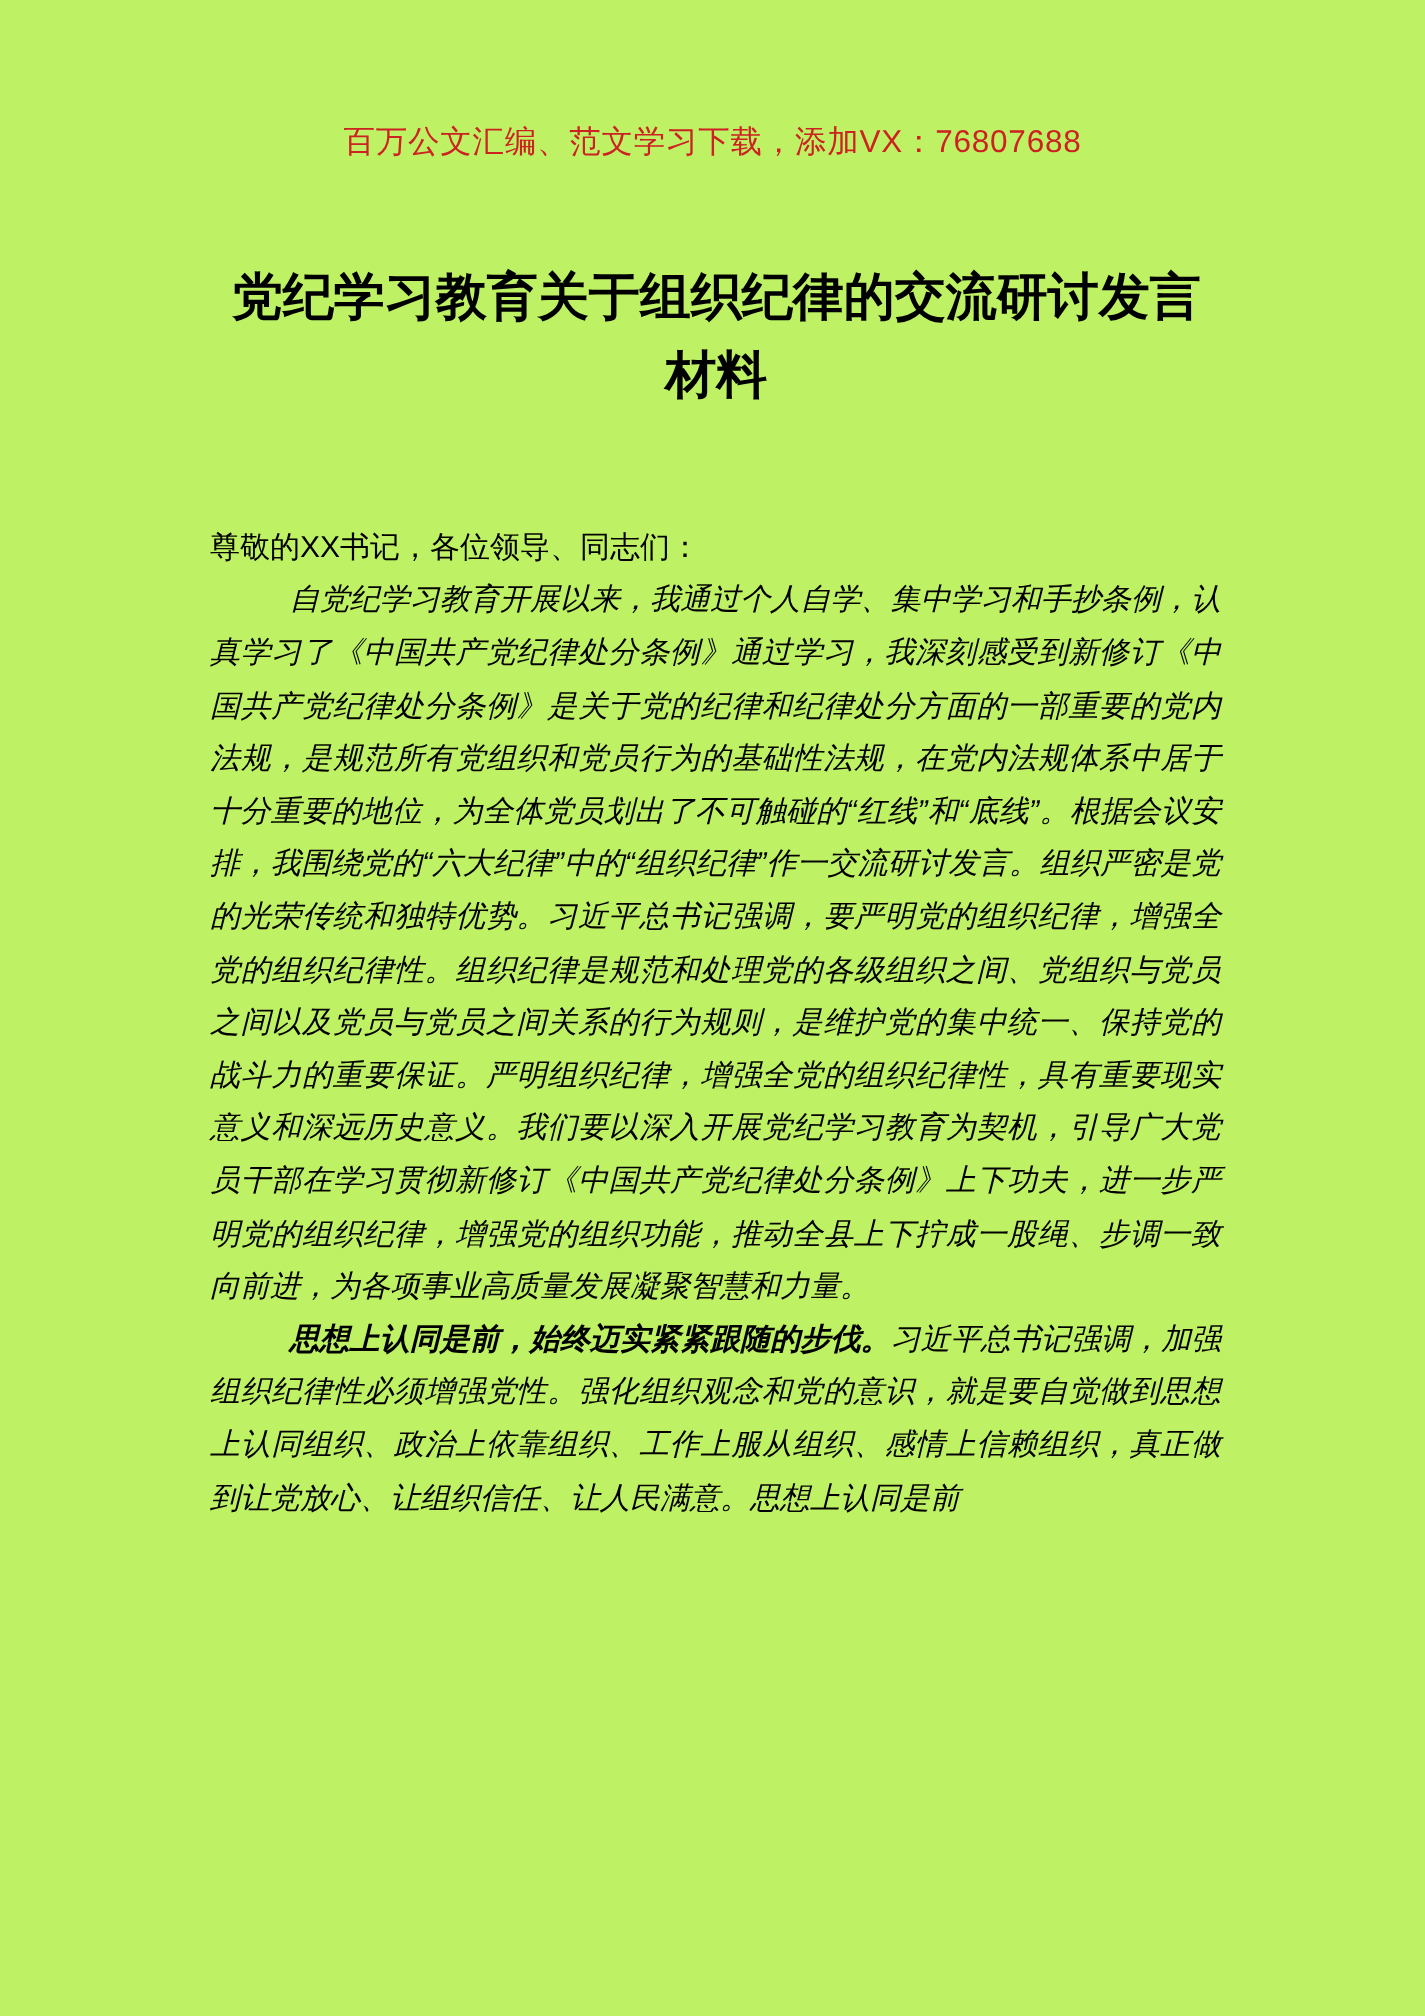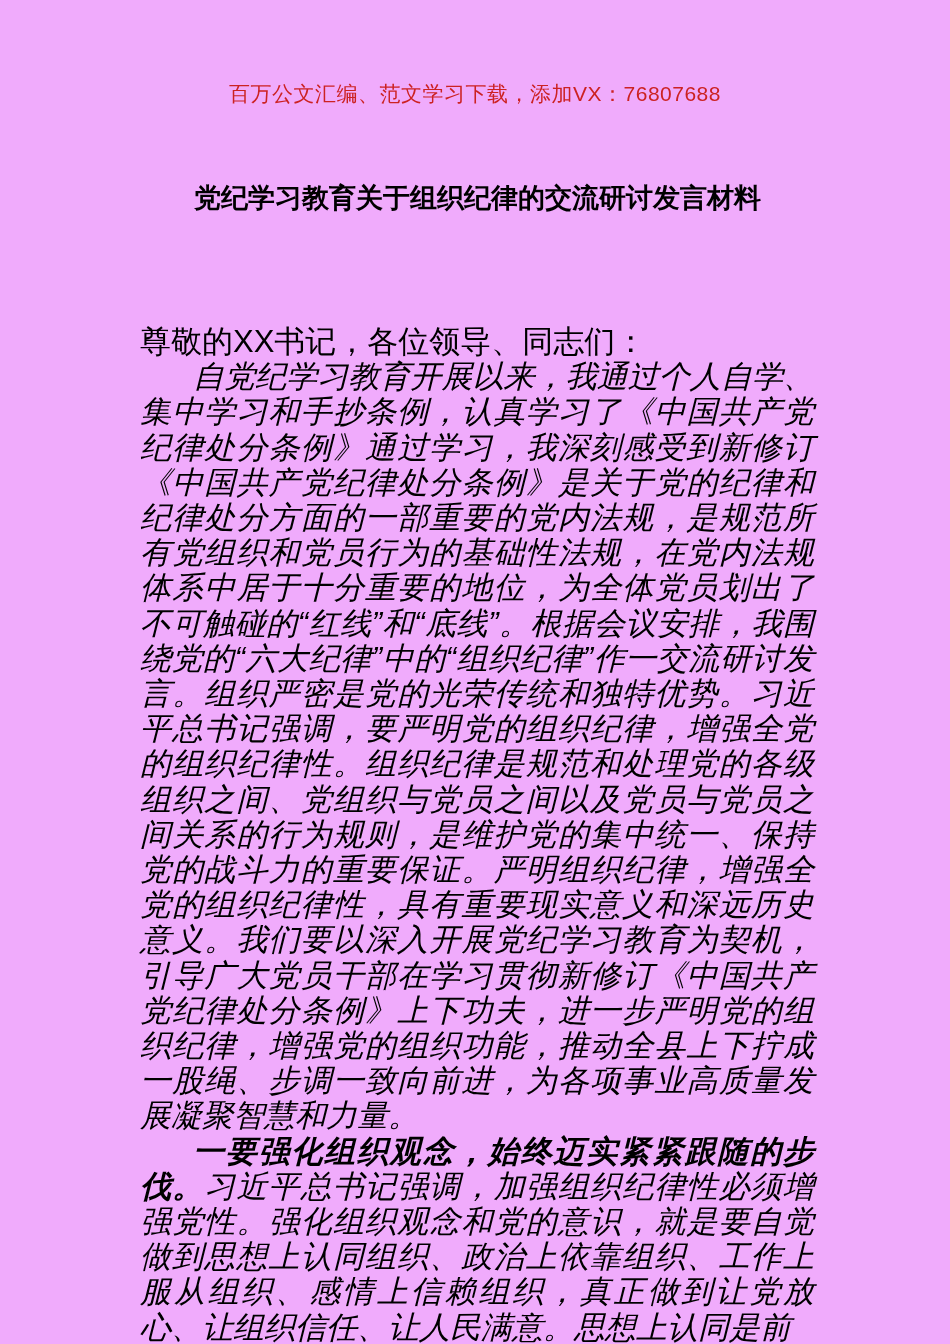"百万公文汇编、范文学习下载，添加VX：76807688" .page { background: #f0abfc -> #bef264 }
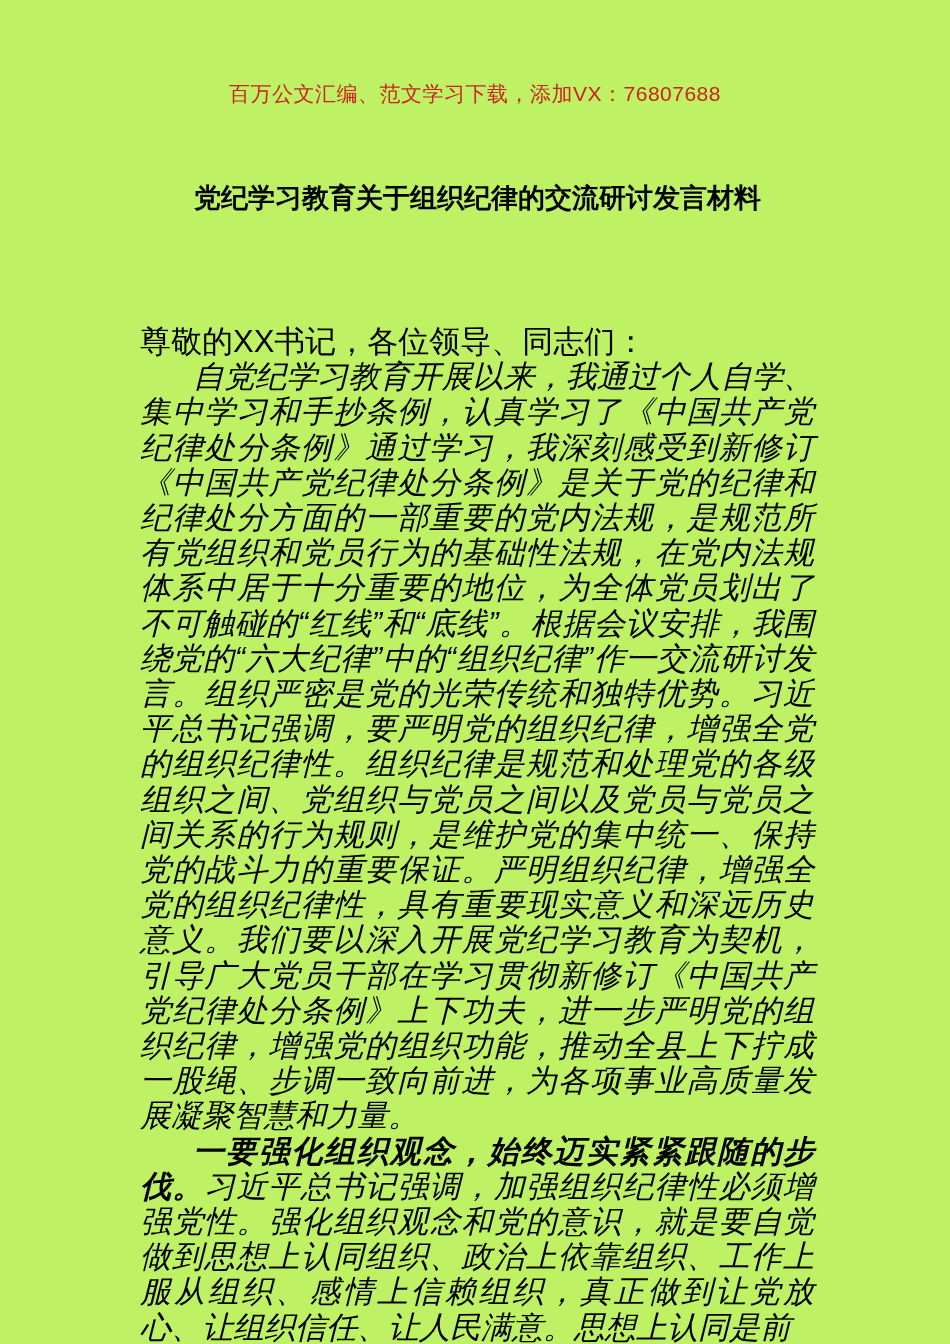"党纪学习教育关于组织纪律的交流研讨发言材料" .doc-title { font-size: 27px -> 34px }
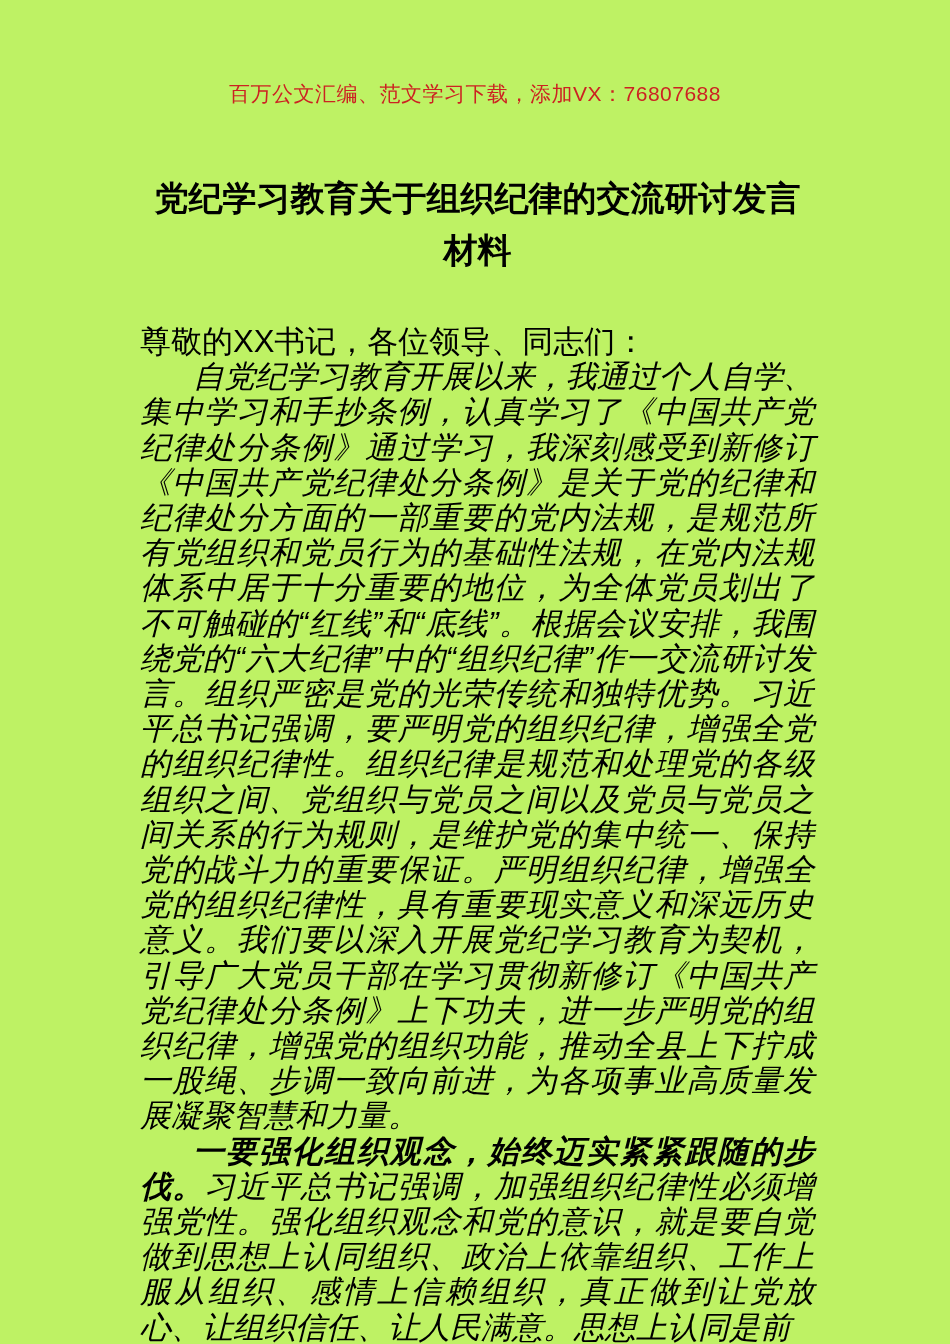"尊敬的XX书记，各位领导、同志们：" .doc-body { font-size: 31px -> 20px; top: 324px -> 348px }
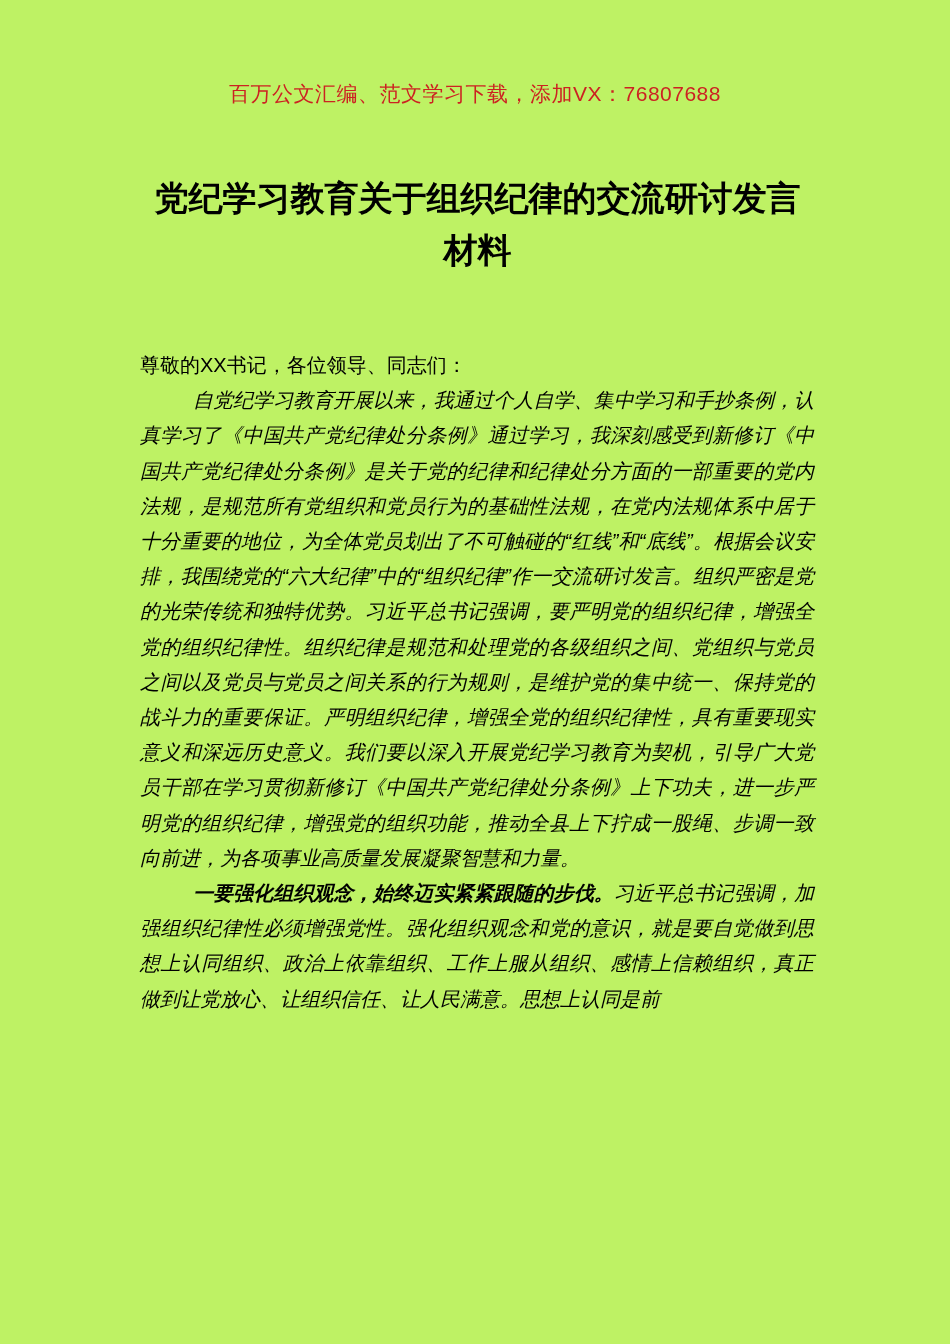"一要强化组织观念，始终迈实紧紧跟随的步伐。" span.bold-lead { text: 一要强化组织观念 -> 思想上认同是前 }
